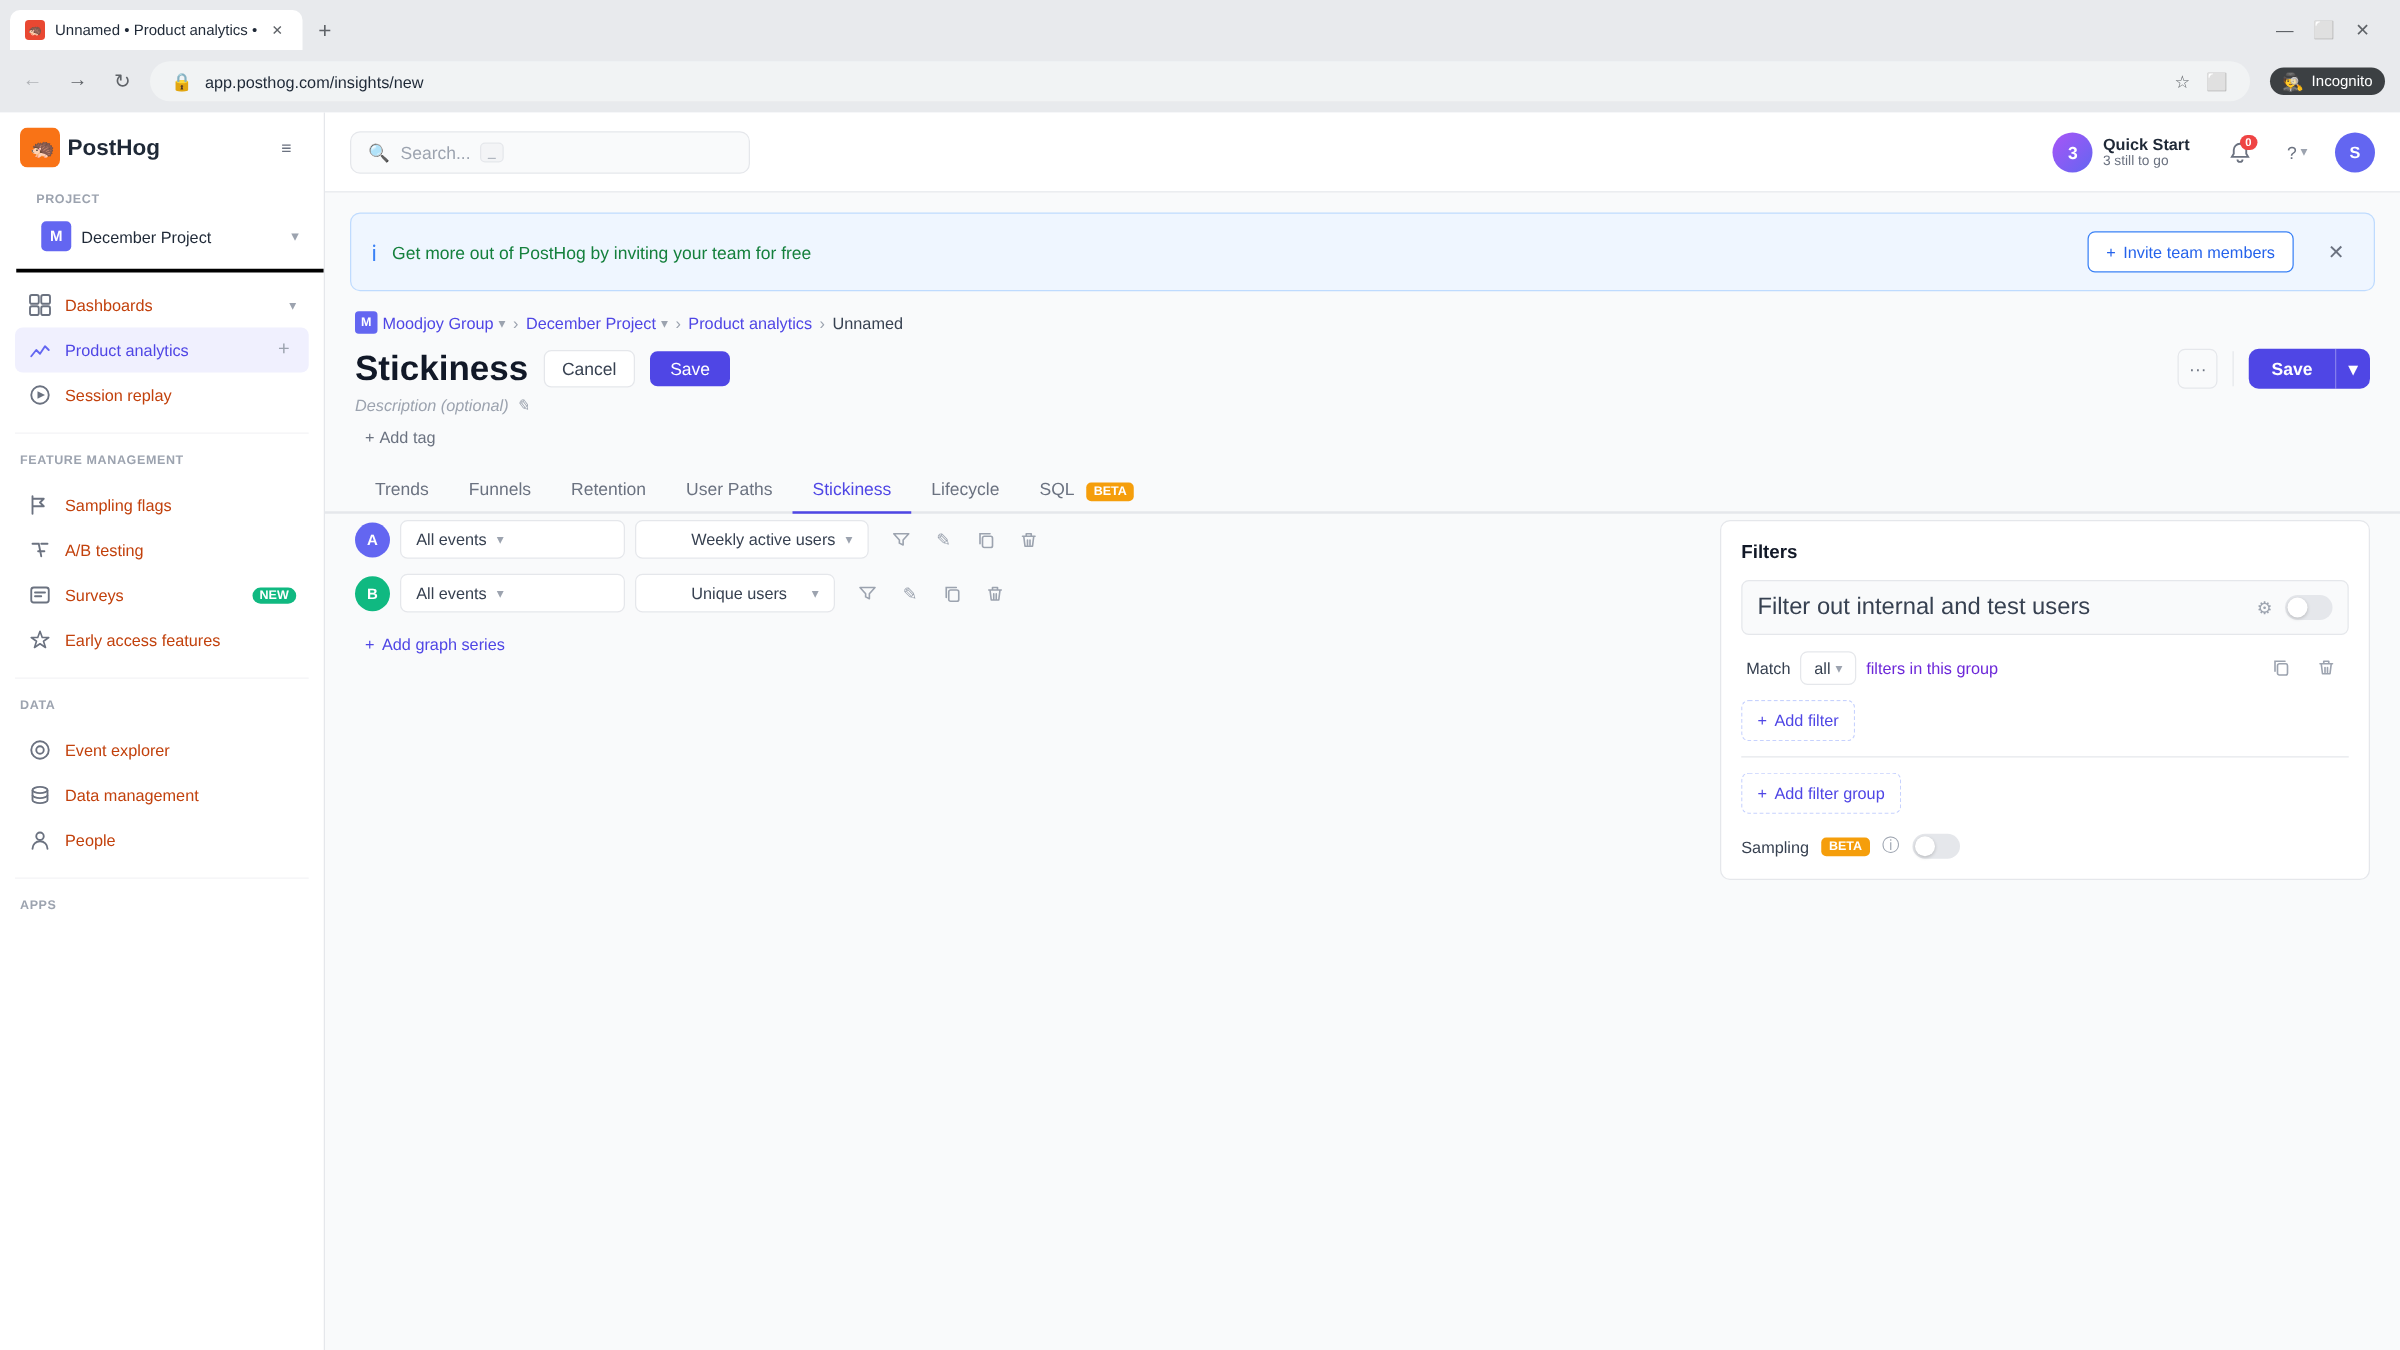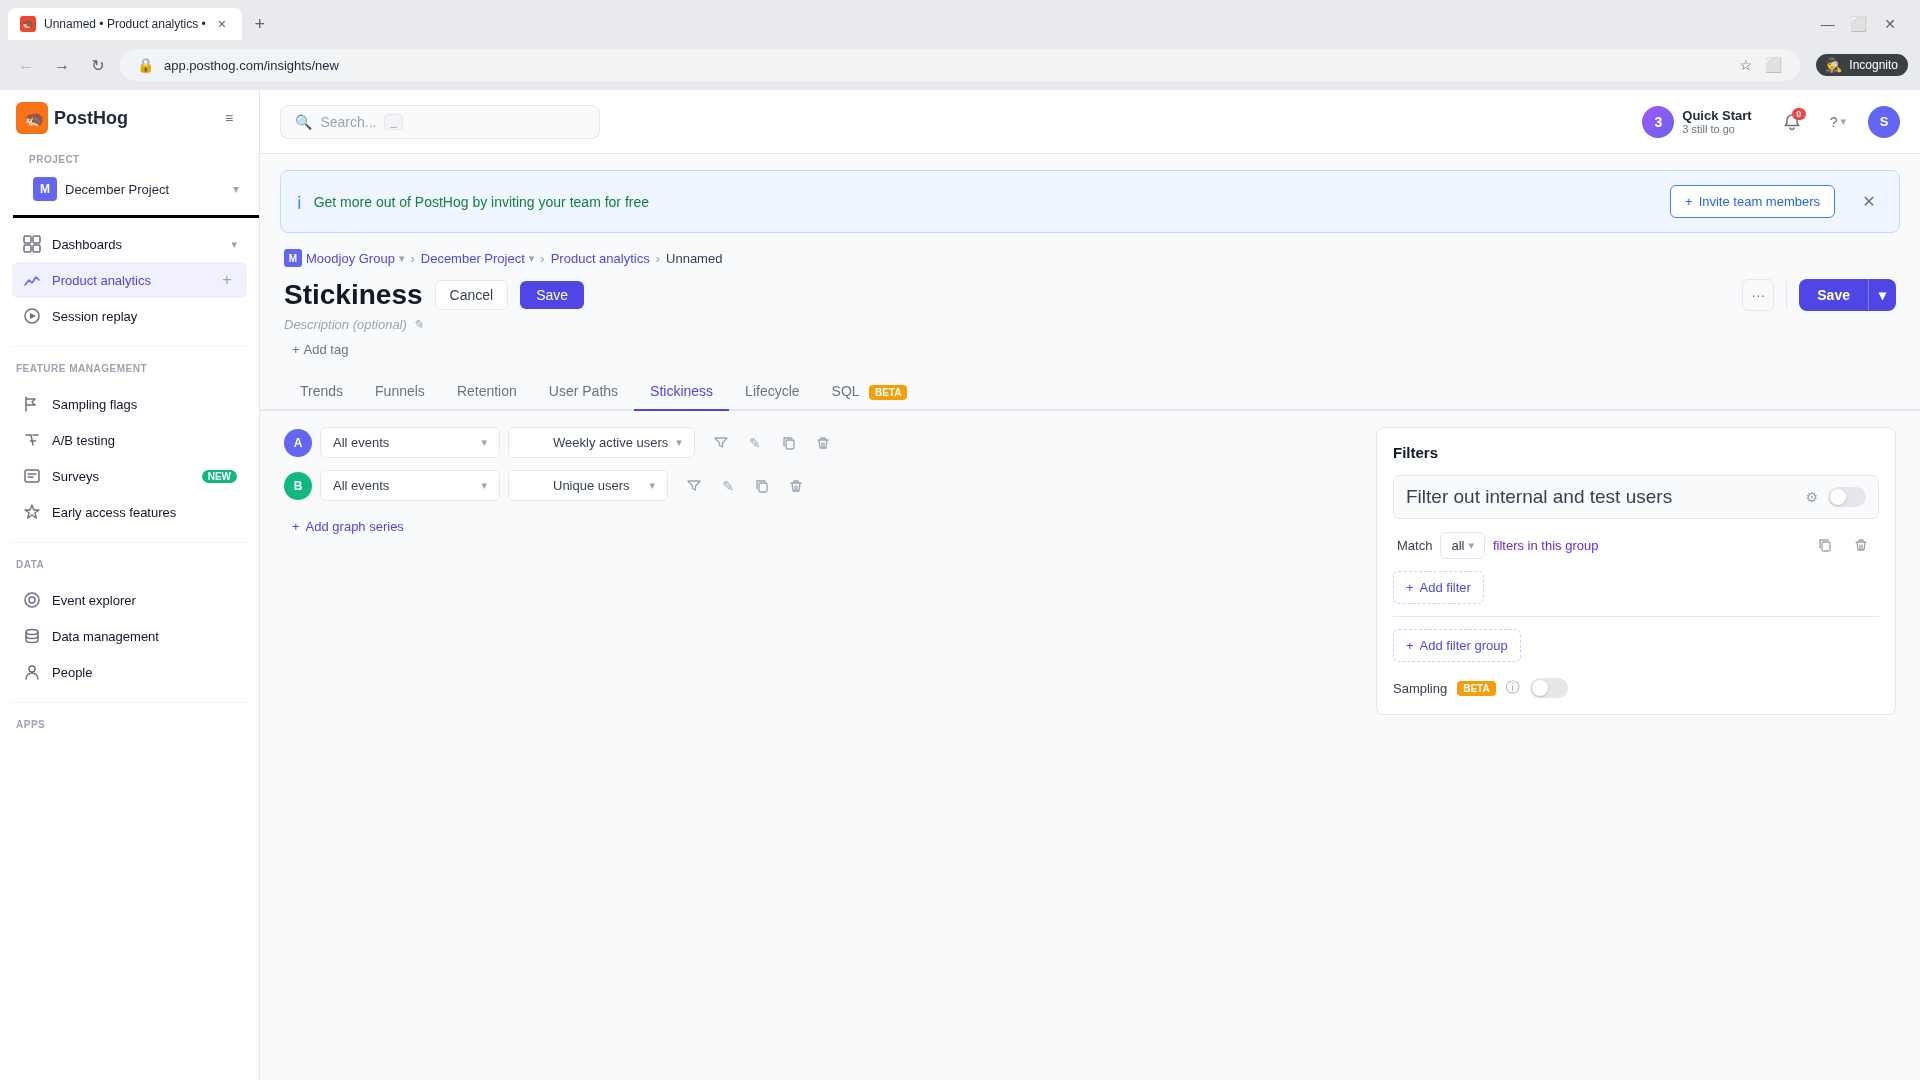"Dashboards" .nav-label { color: #0f172a -> #c2410c }
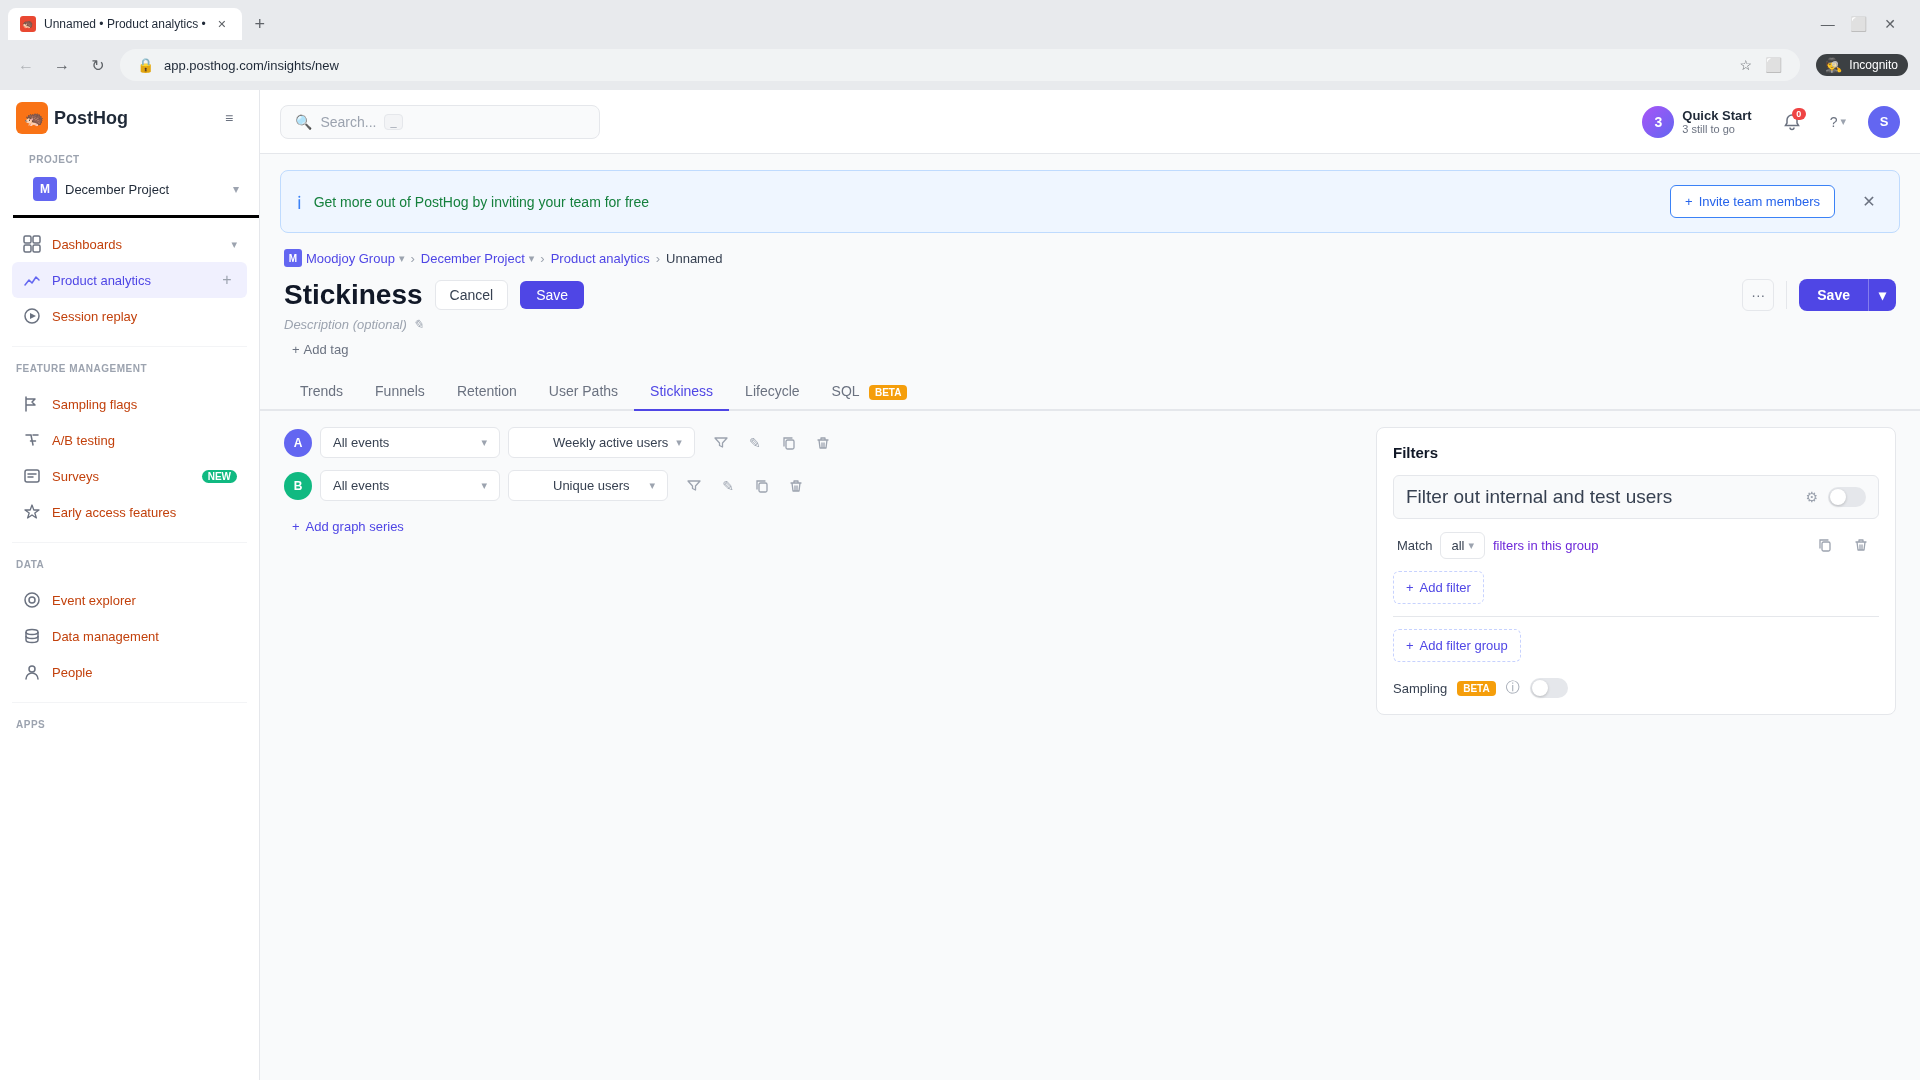"Trends" .insight-tabs { margin-bottom: 16px -> 5px }
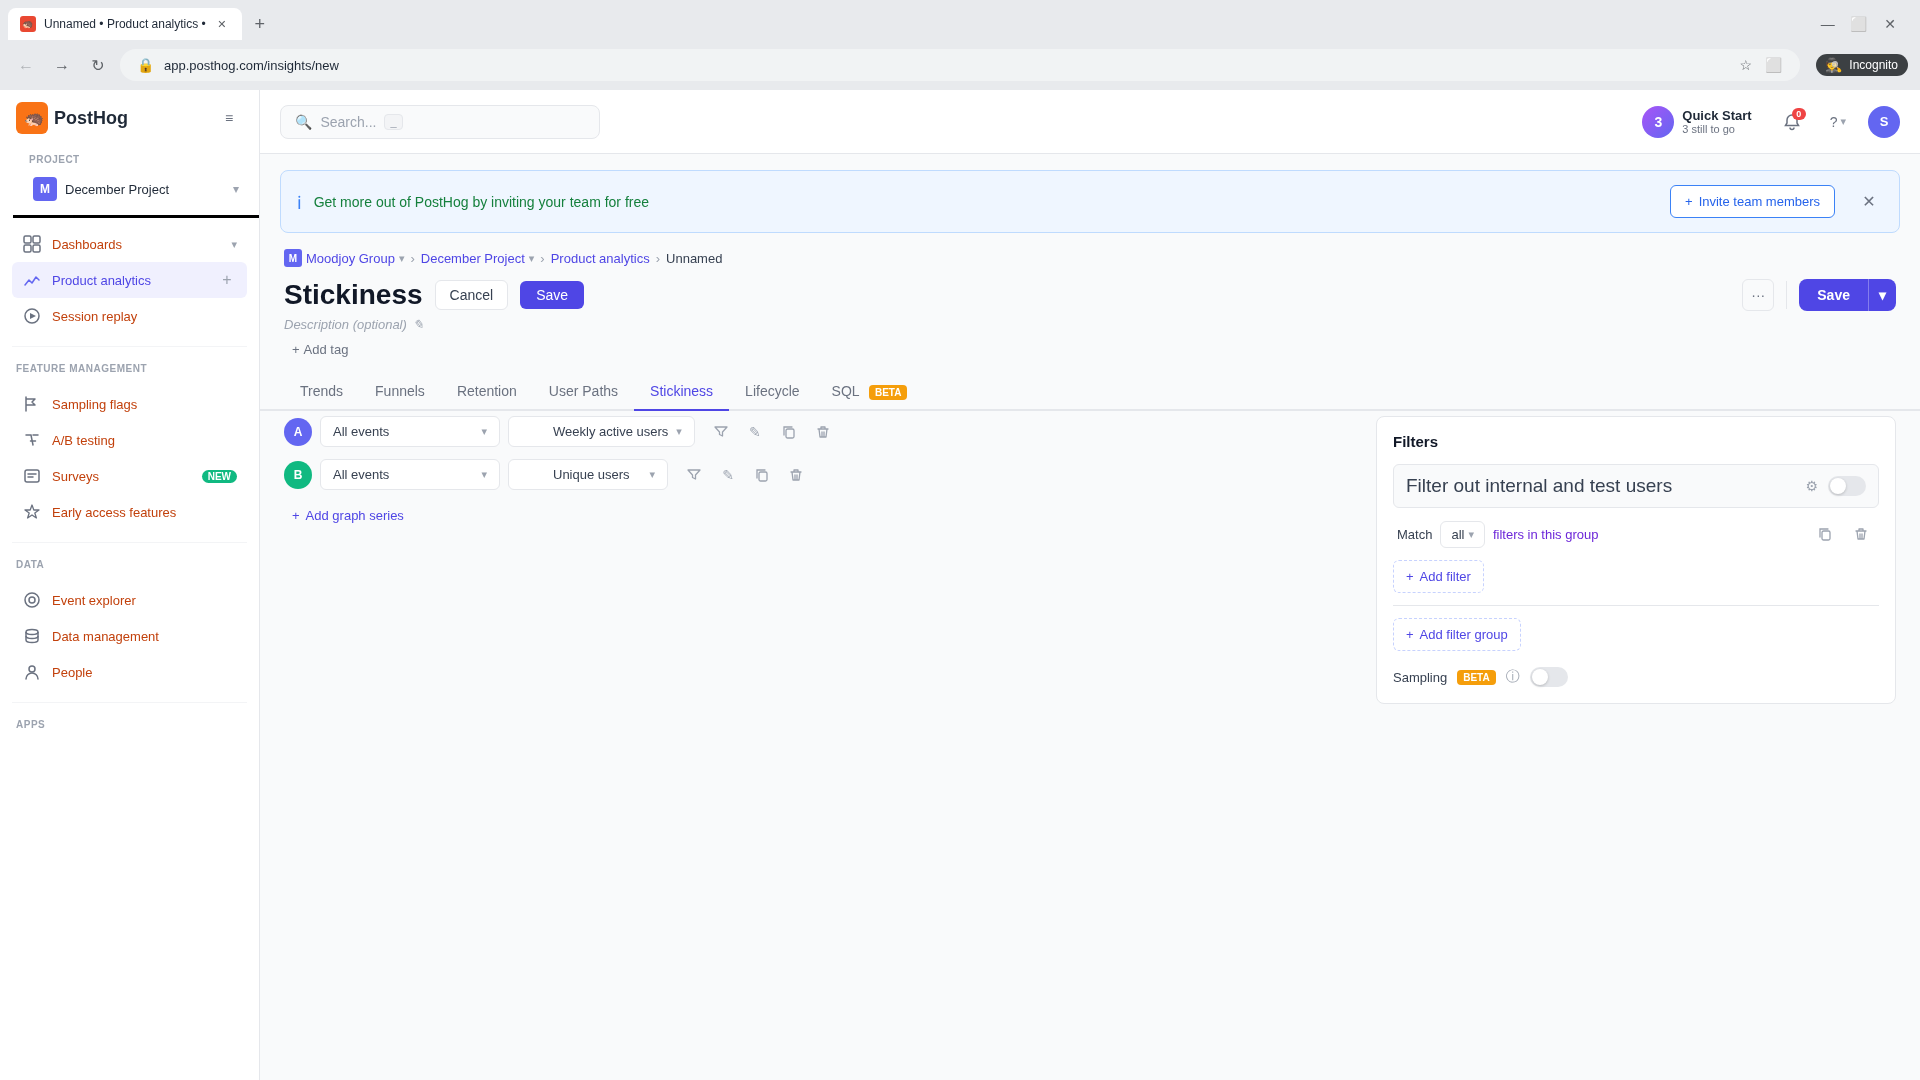"All events" .series-dropdown { justify-content: space-between -> flex-start }
